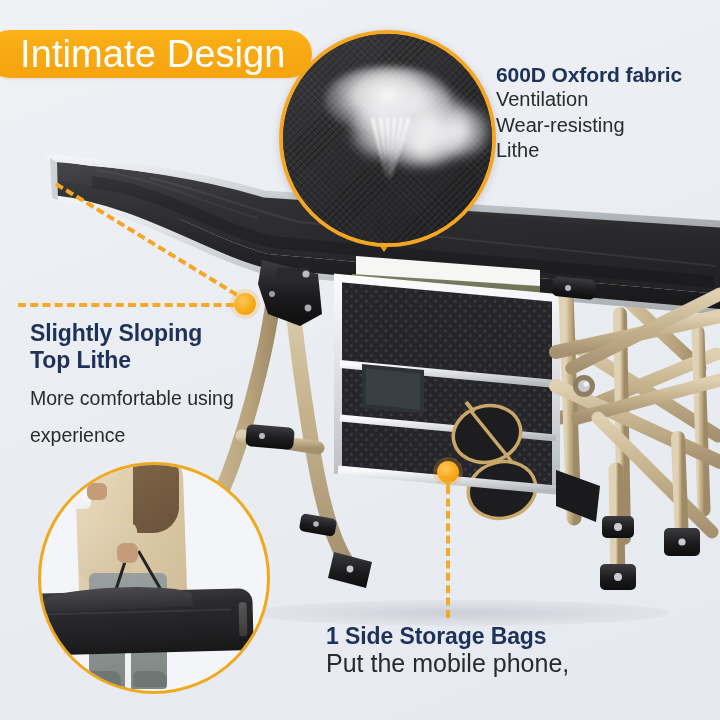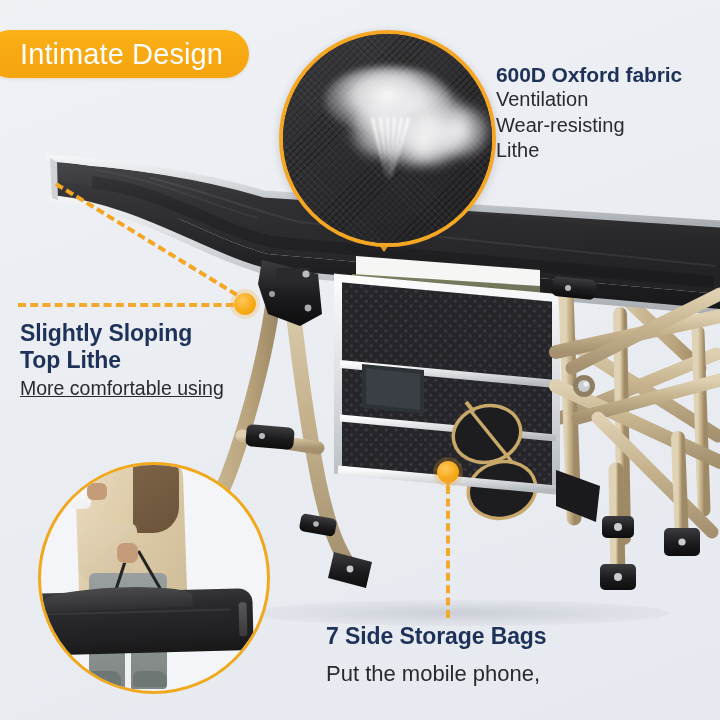"Intimate Design" .banner-text { font-size: 29px -> 38px }
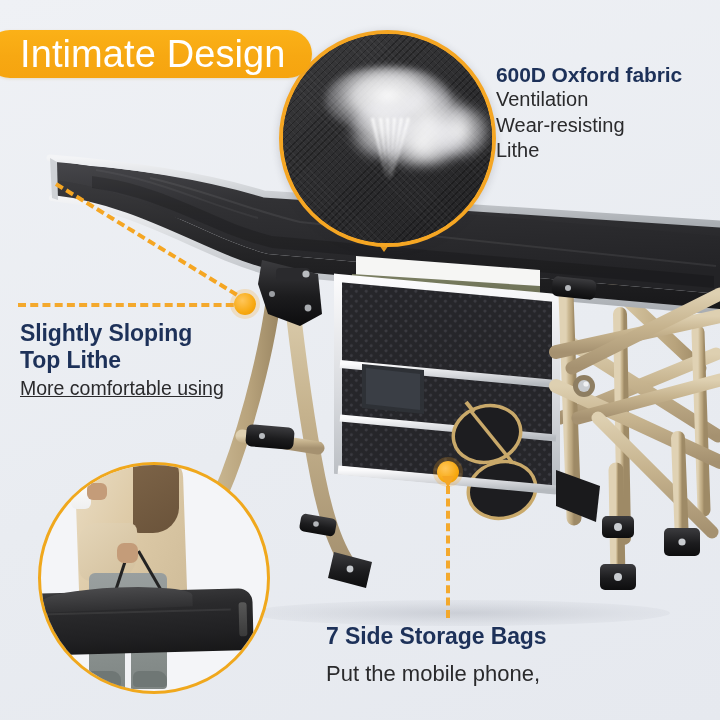"Slightly Sloping" .cal-left { left: 20px -> 30px }
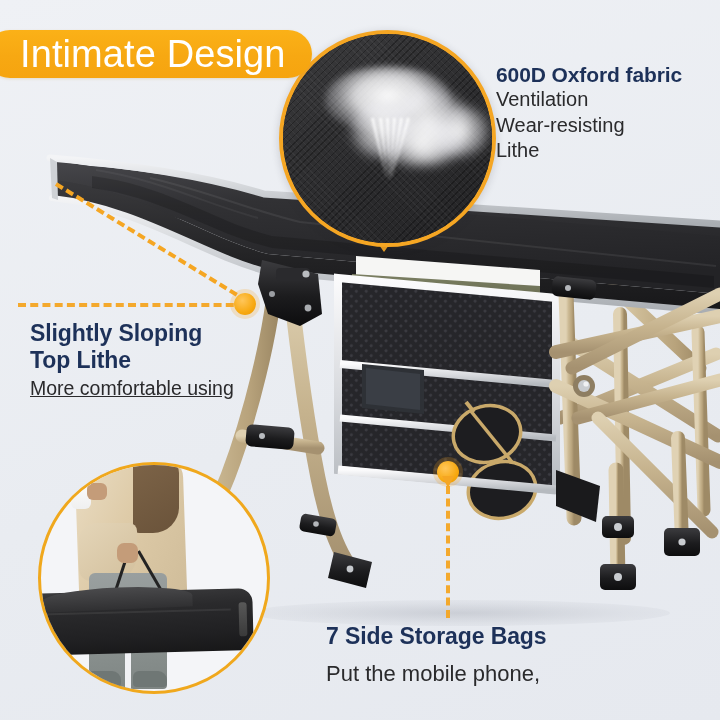"More comfortable using" .cal-left .body { margin-top: 2px -> 12px; text-decoration: underline -> none }
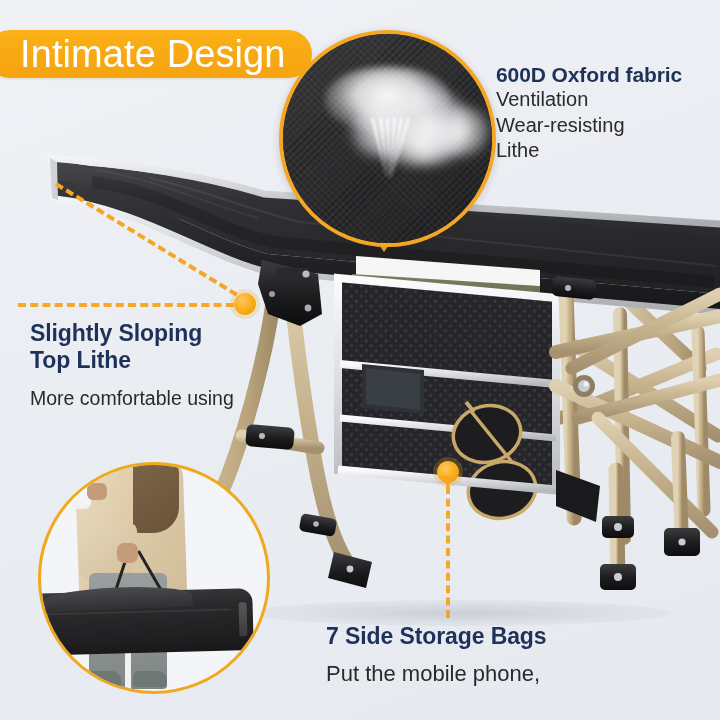"experience" div.body { html: none -> <div>experience</div> }
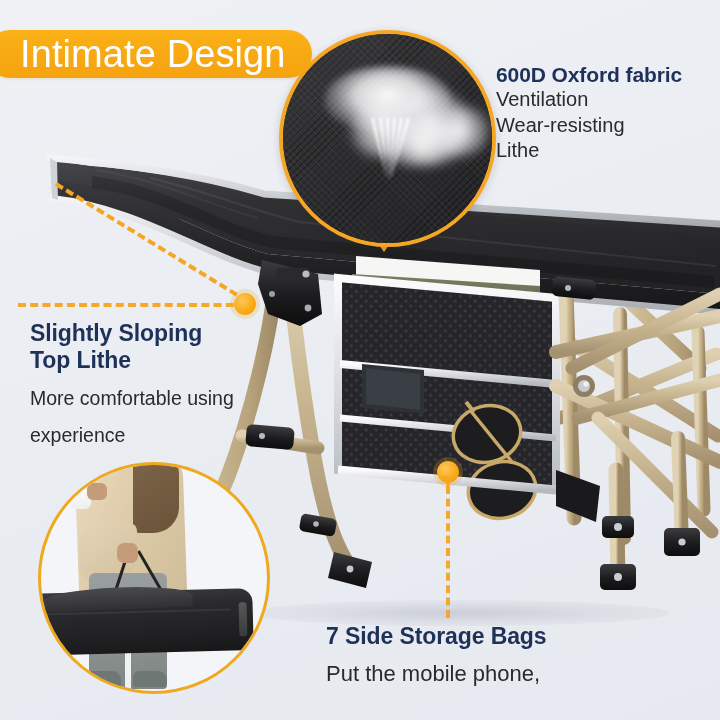"7 Side Storage Bags" div.head { text: 7 -> 1 }
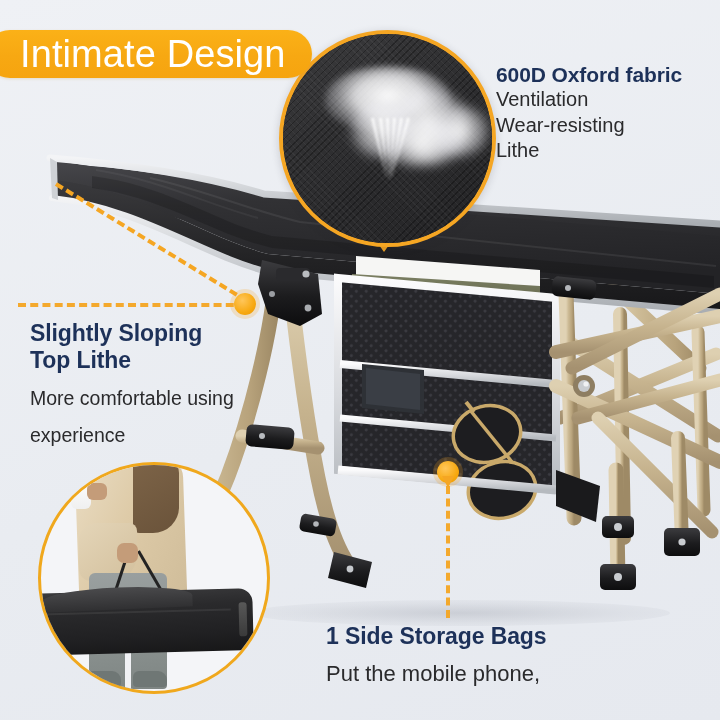"Put the mobile phone," .cal-bot .body { font-size: 22px -> 25px; margin-top: 12px -> 1px }
